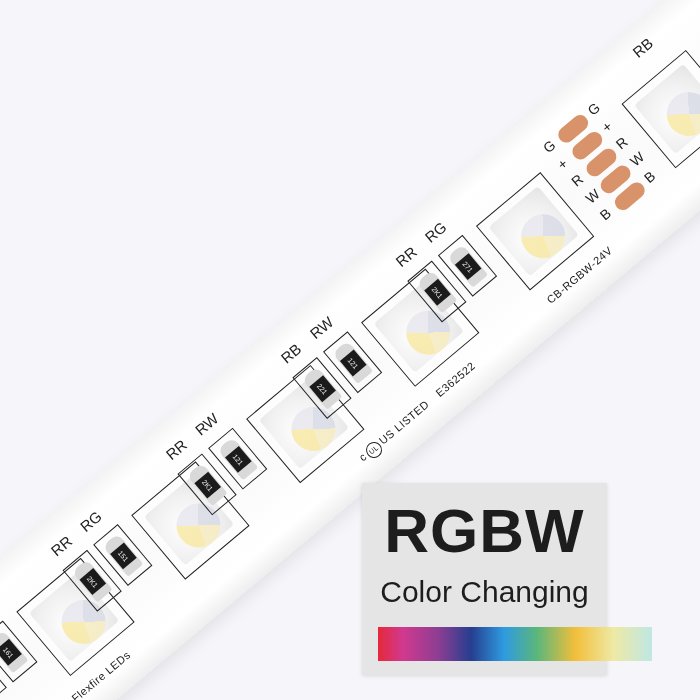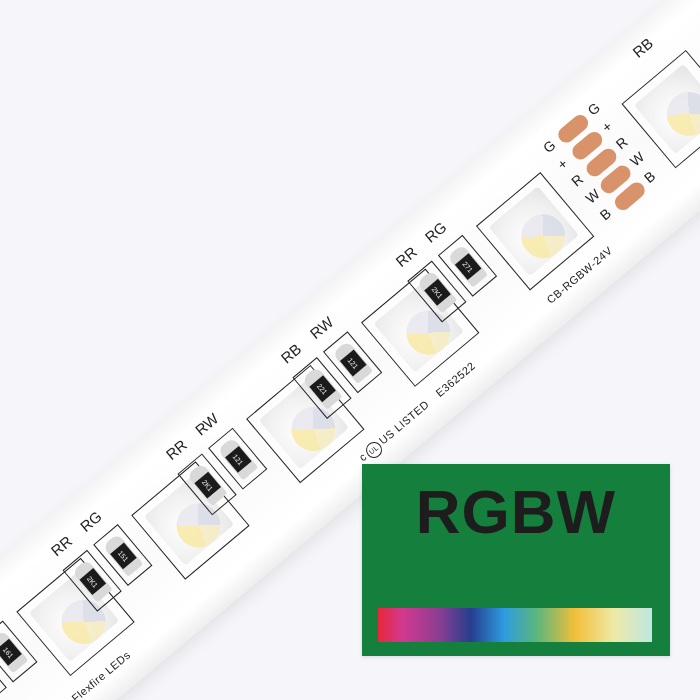"RGBW" .card { background: #15803d -> #e5e5e5; top: 464px -> 483px; width: 308px -> 245px }
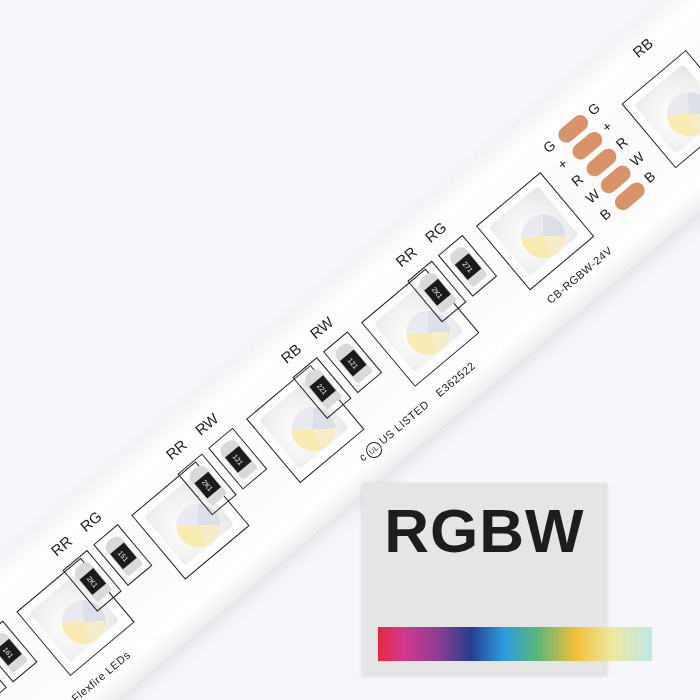"Color Changing" div.card-sub { html: none -> <div>Color Changing</div> }
